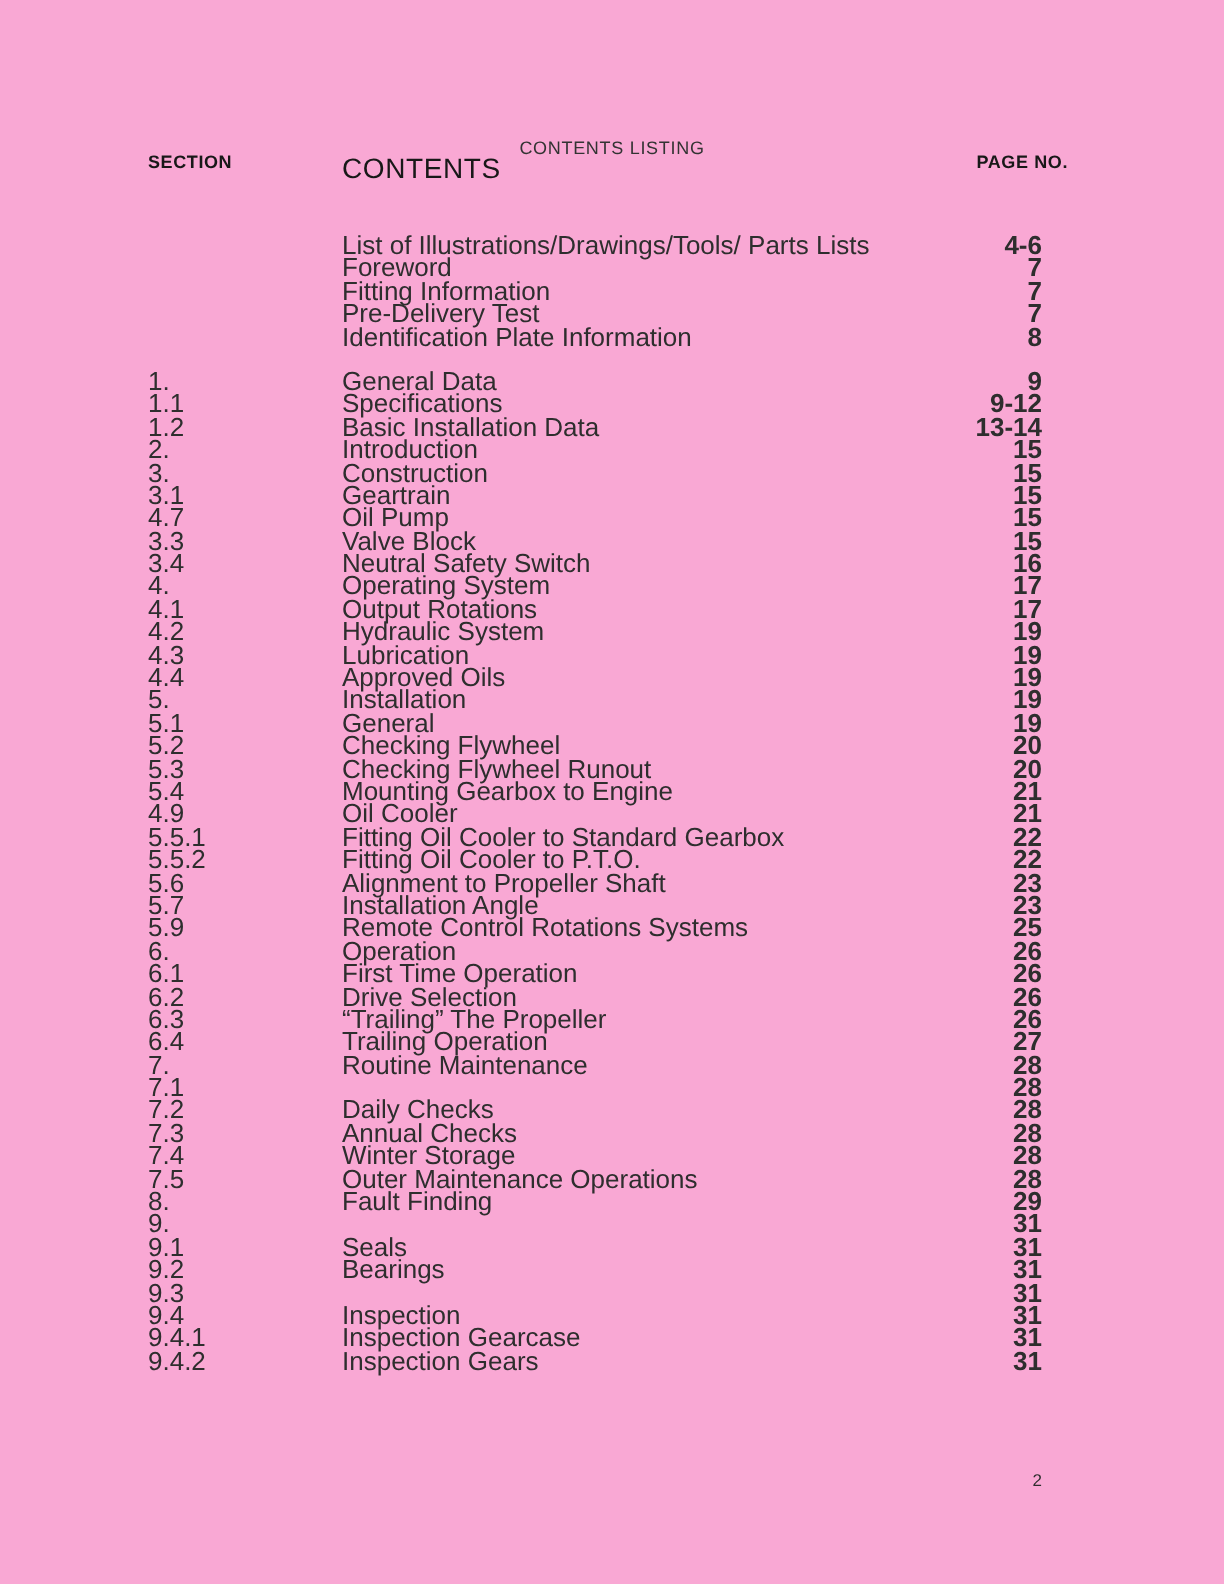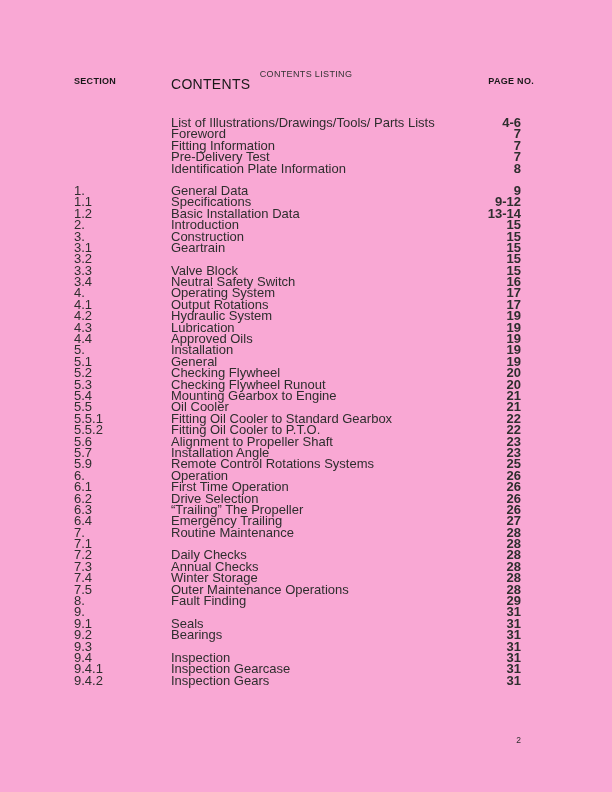"3.2" span.r-section { text: 3.2 -> 4.7 }
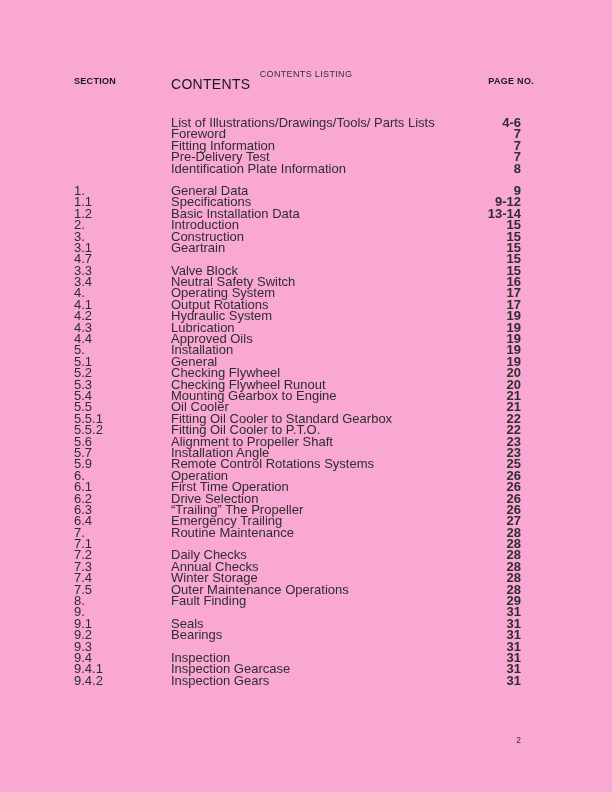"Oil Pump" span.r-title { html: none -> <span>Oil Pump</span> }
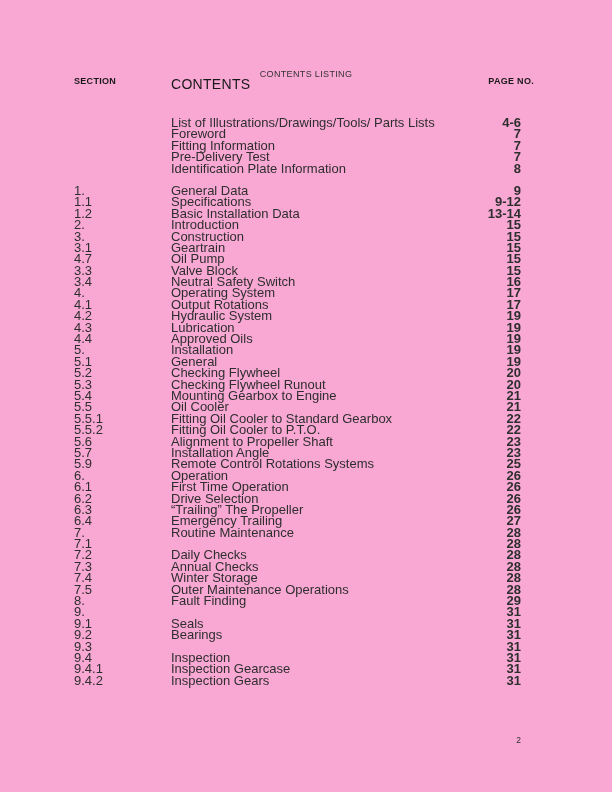"5.5" span.r-section { text: 5.5 -> 4.9 }
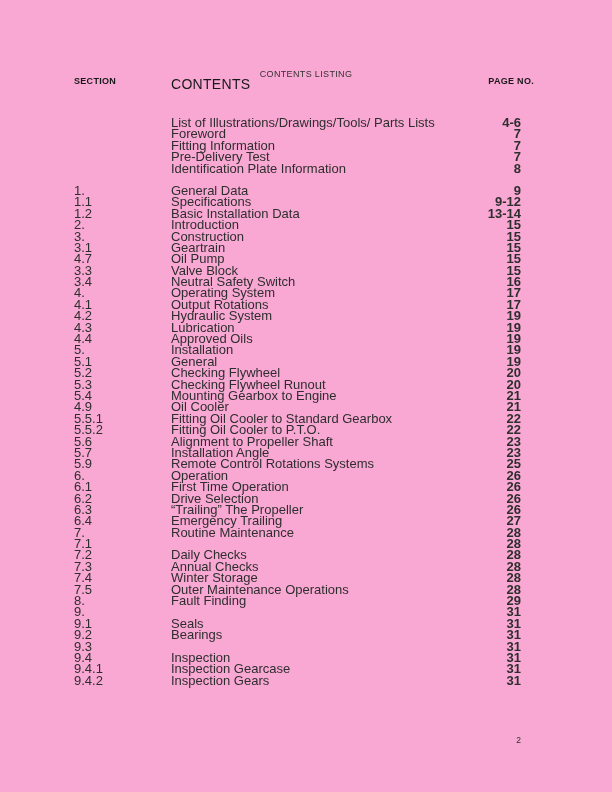"Emergency Trailing" span.r-title { text: Emergency Trailing -> Trailing Operation }
